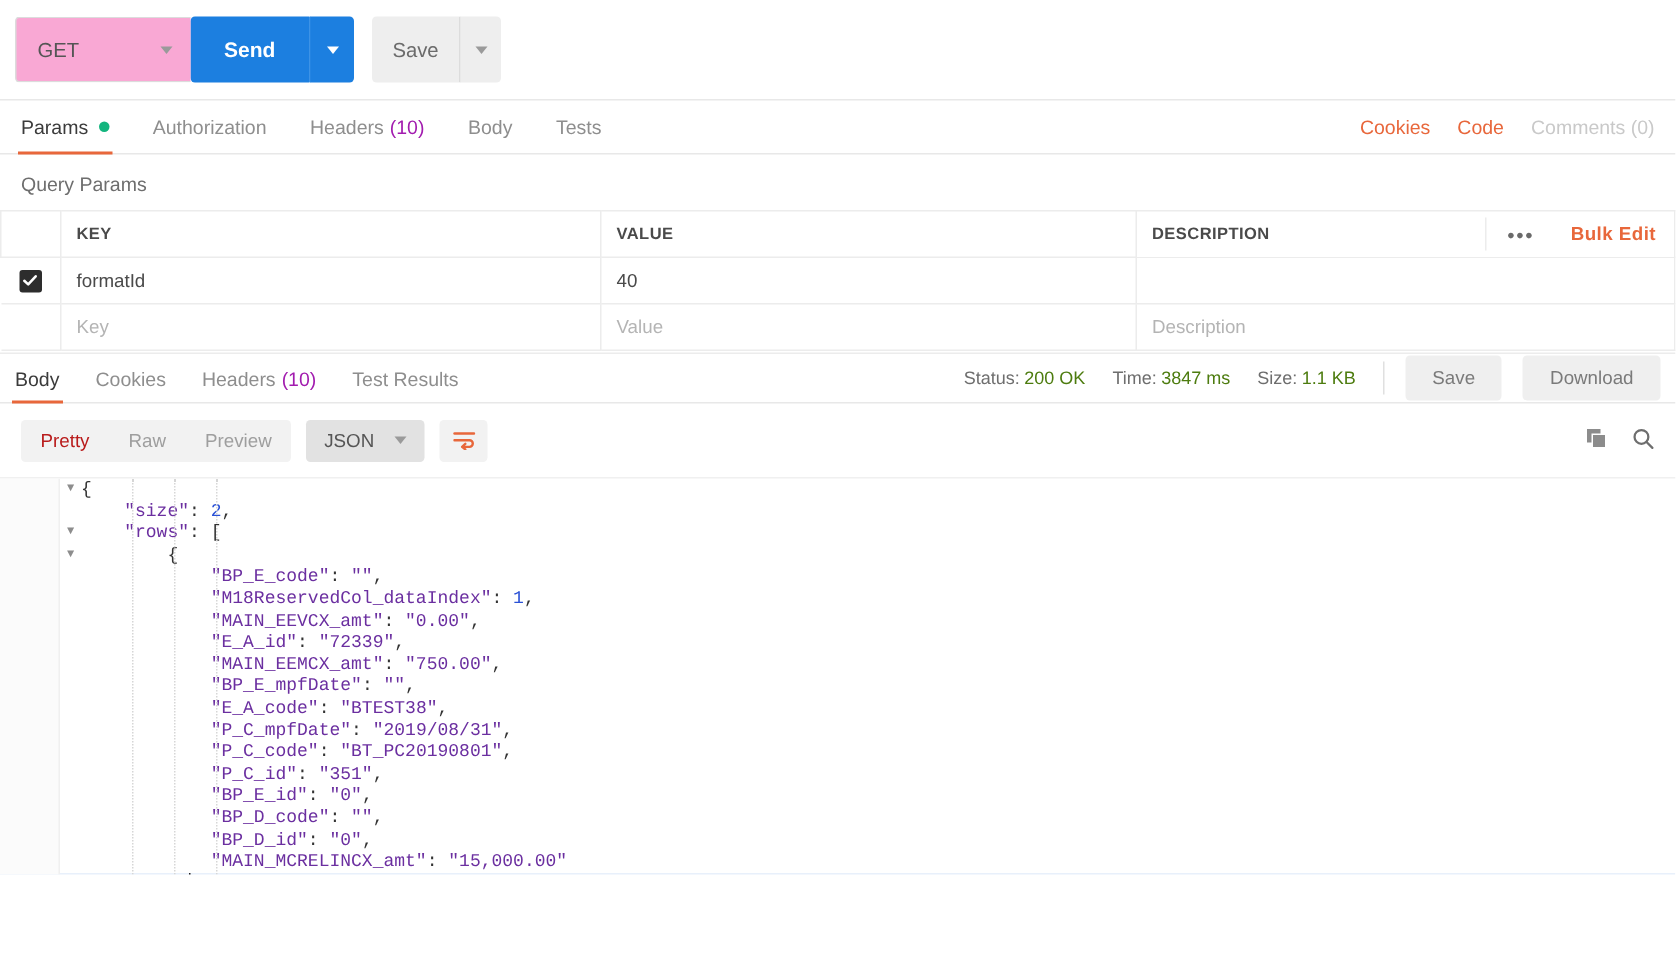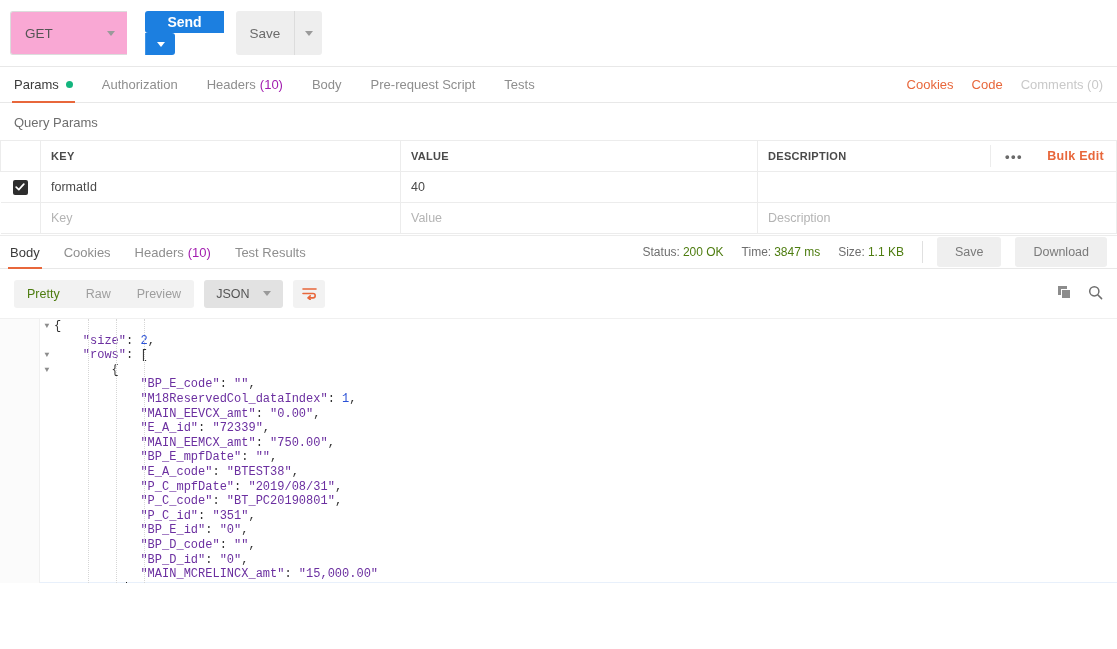"Send" .send-group { flex-direction: column -> none; margin-left: 18px -> none }
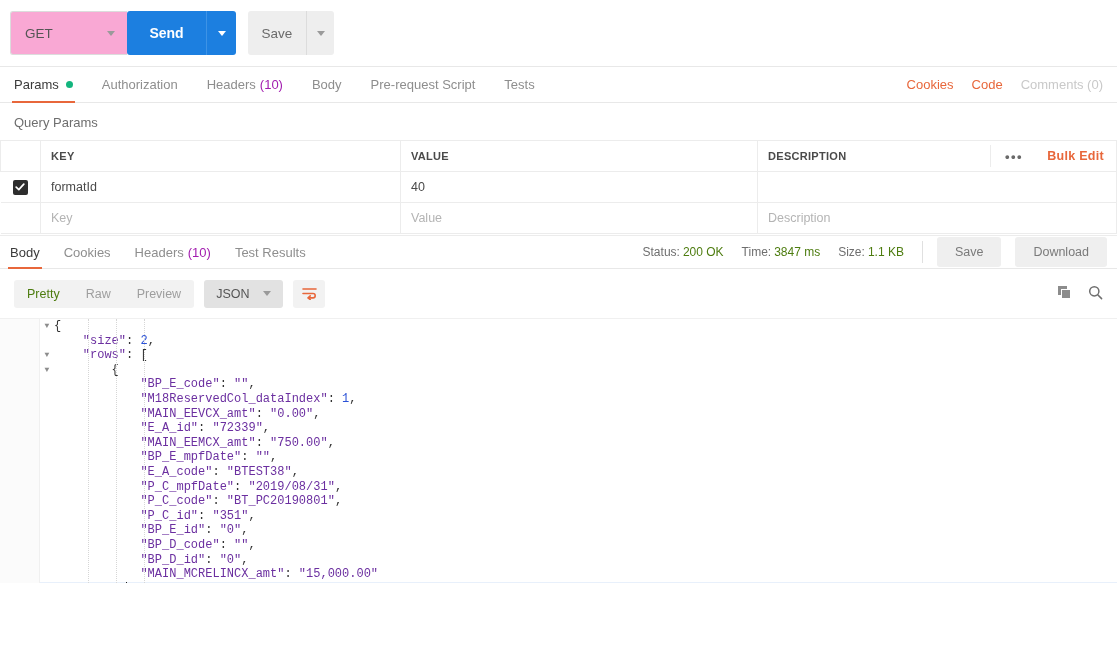"Pre-request Script" div.tab { html: <div> <span>Pre-request Script</span> </div> -> none }
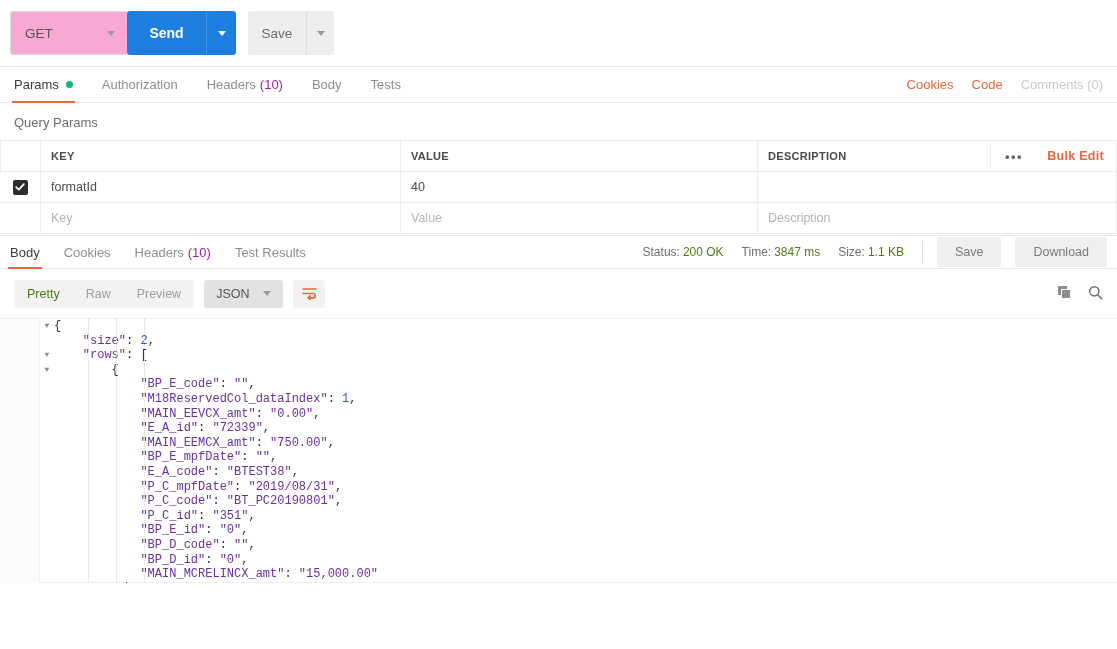"Pretty" .seg span.on { color: #4d7c0f -> #b91c1c }
